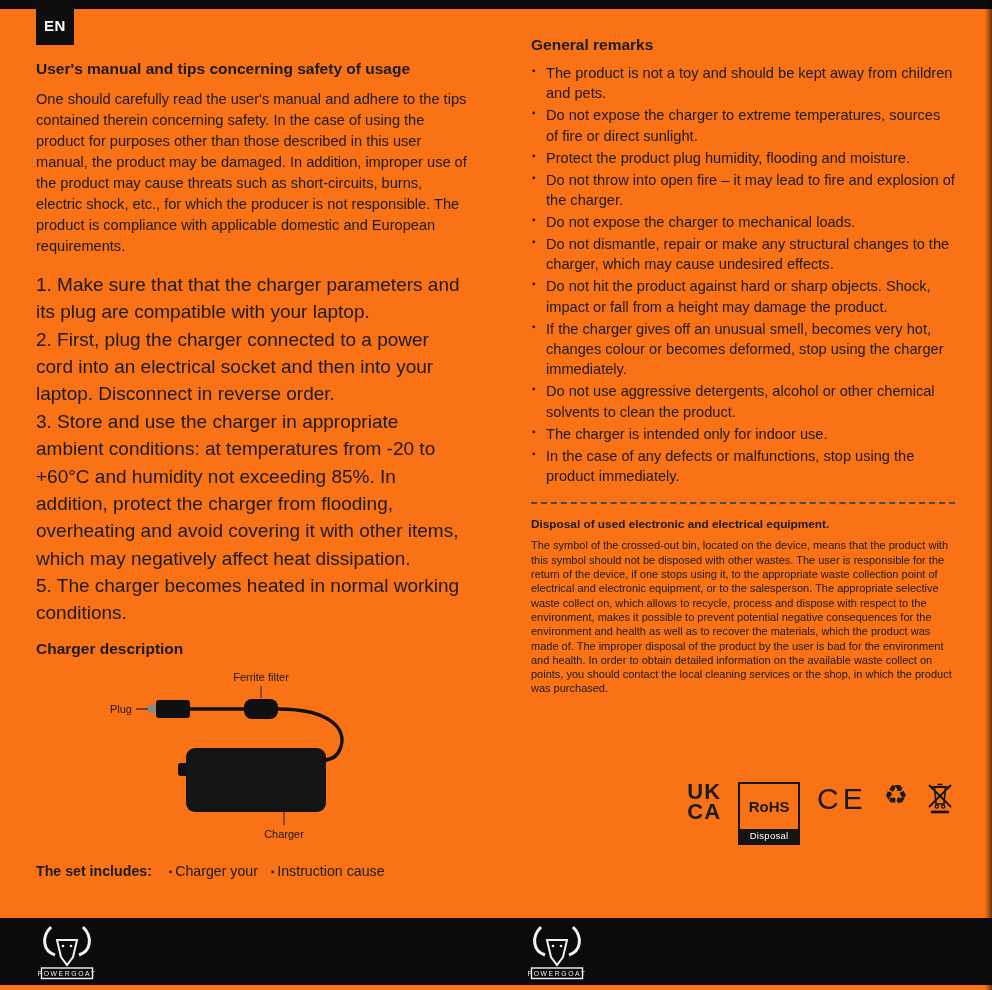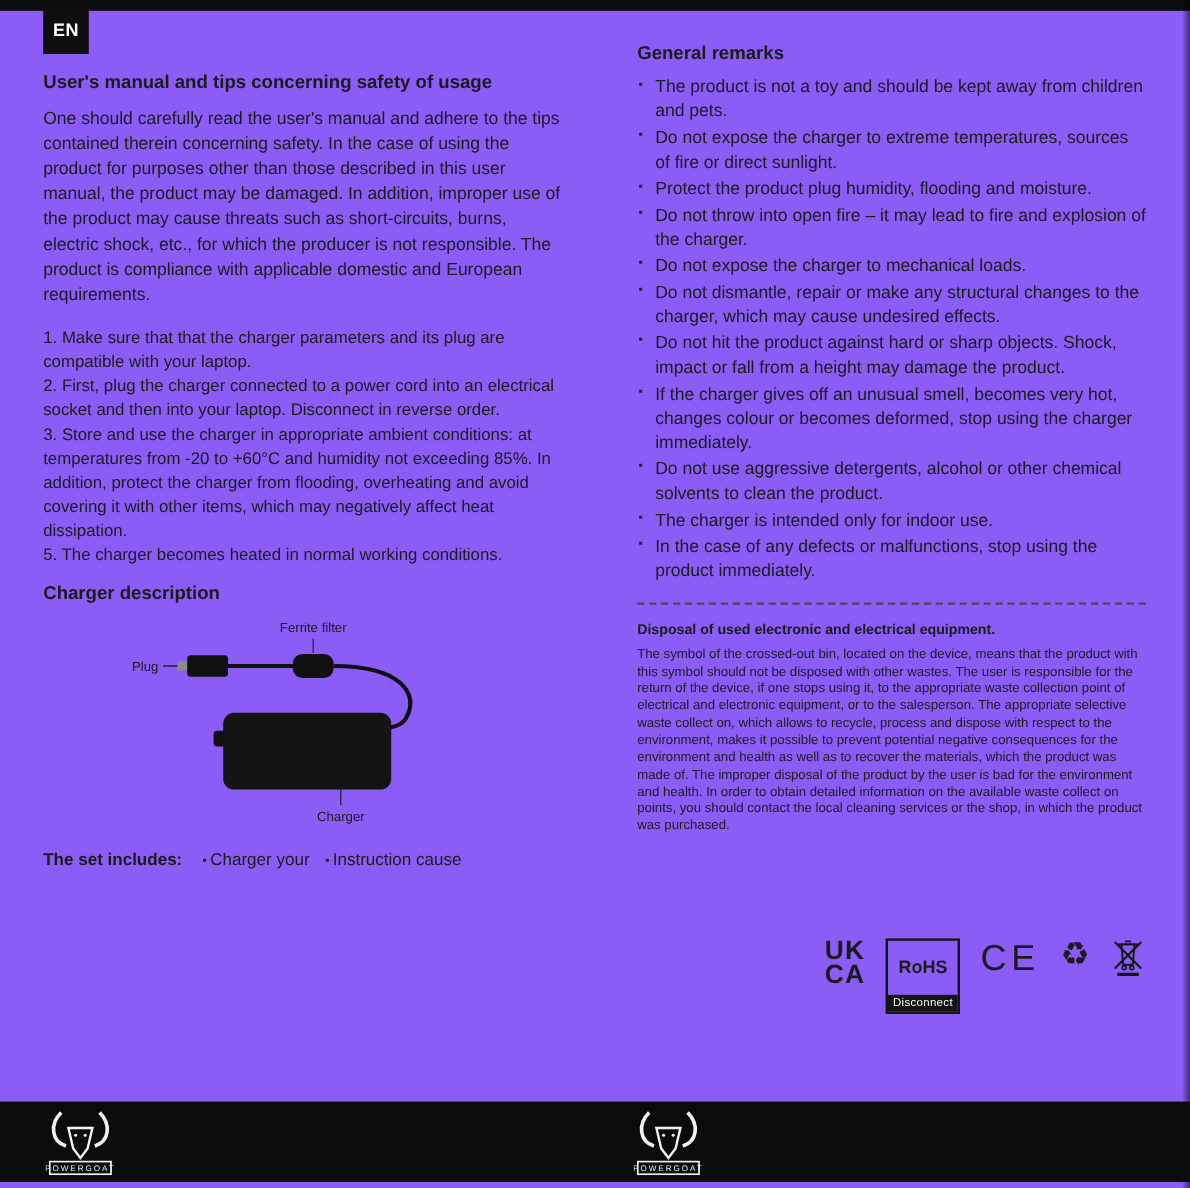"EN" .page { background: #8b5cf6 -> #f97316 }
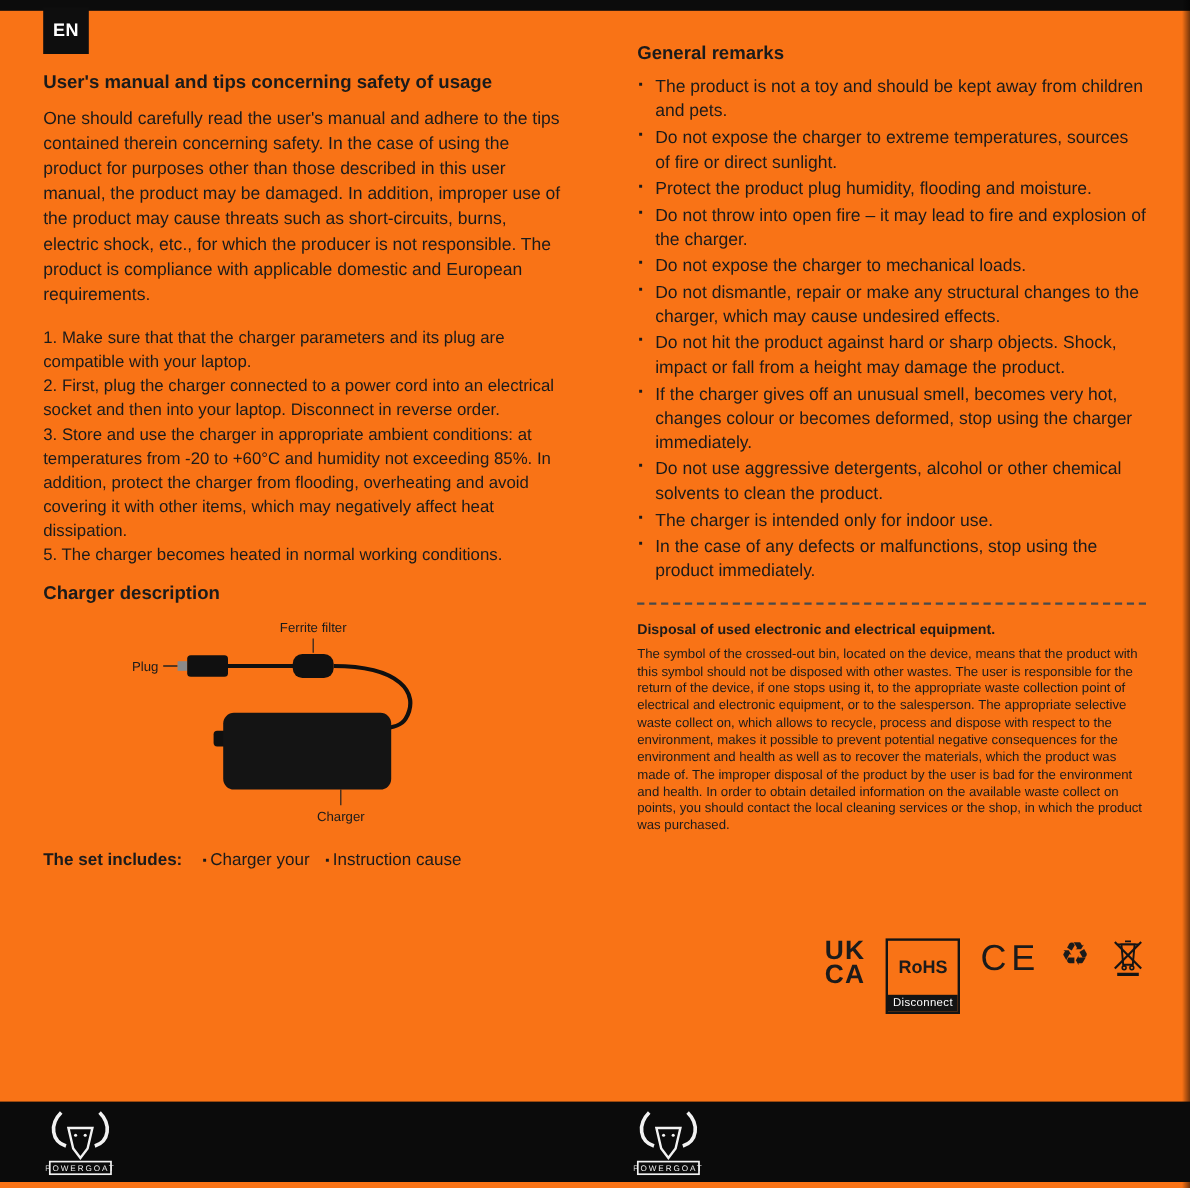"1. Make sure that that" .steps p { font-size: 14px -> 19px }
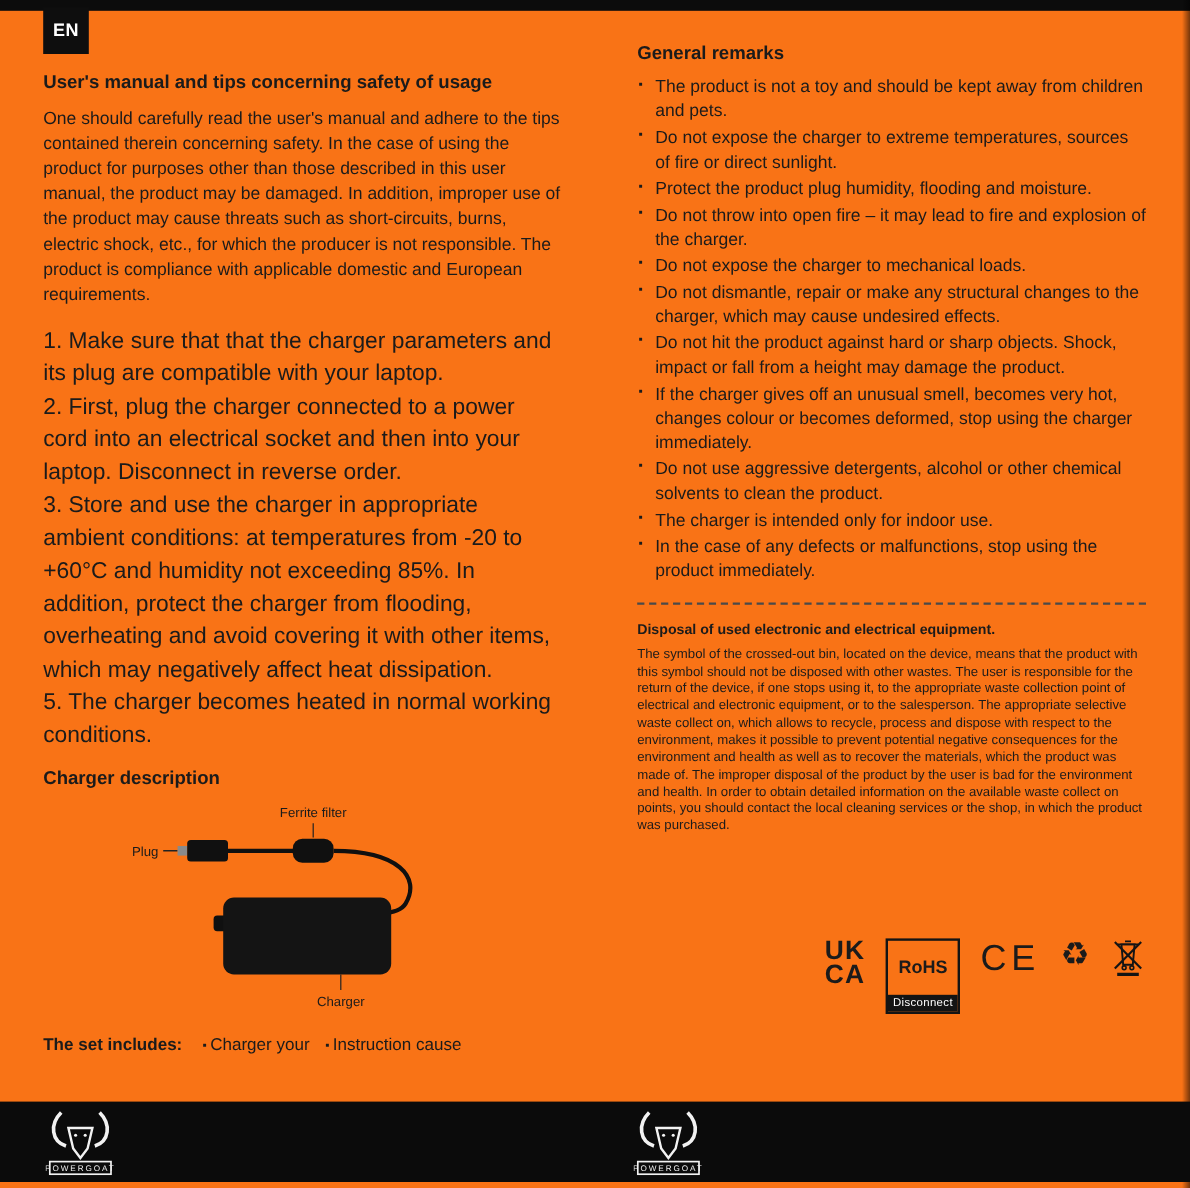"Disconnect" div.b { text: Disconnect -> Disposal }
